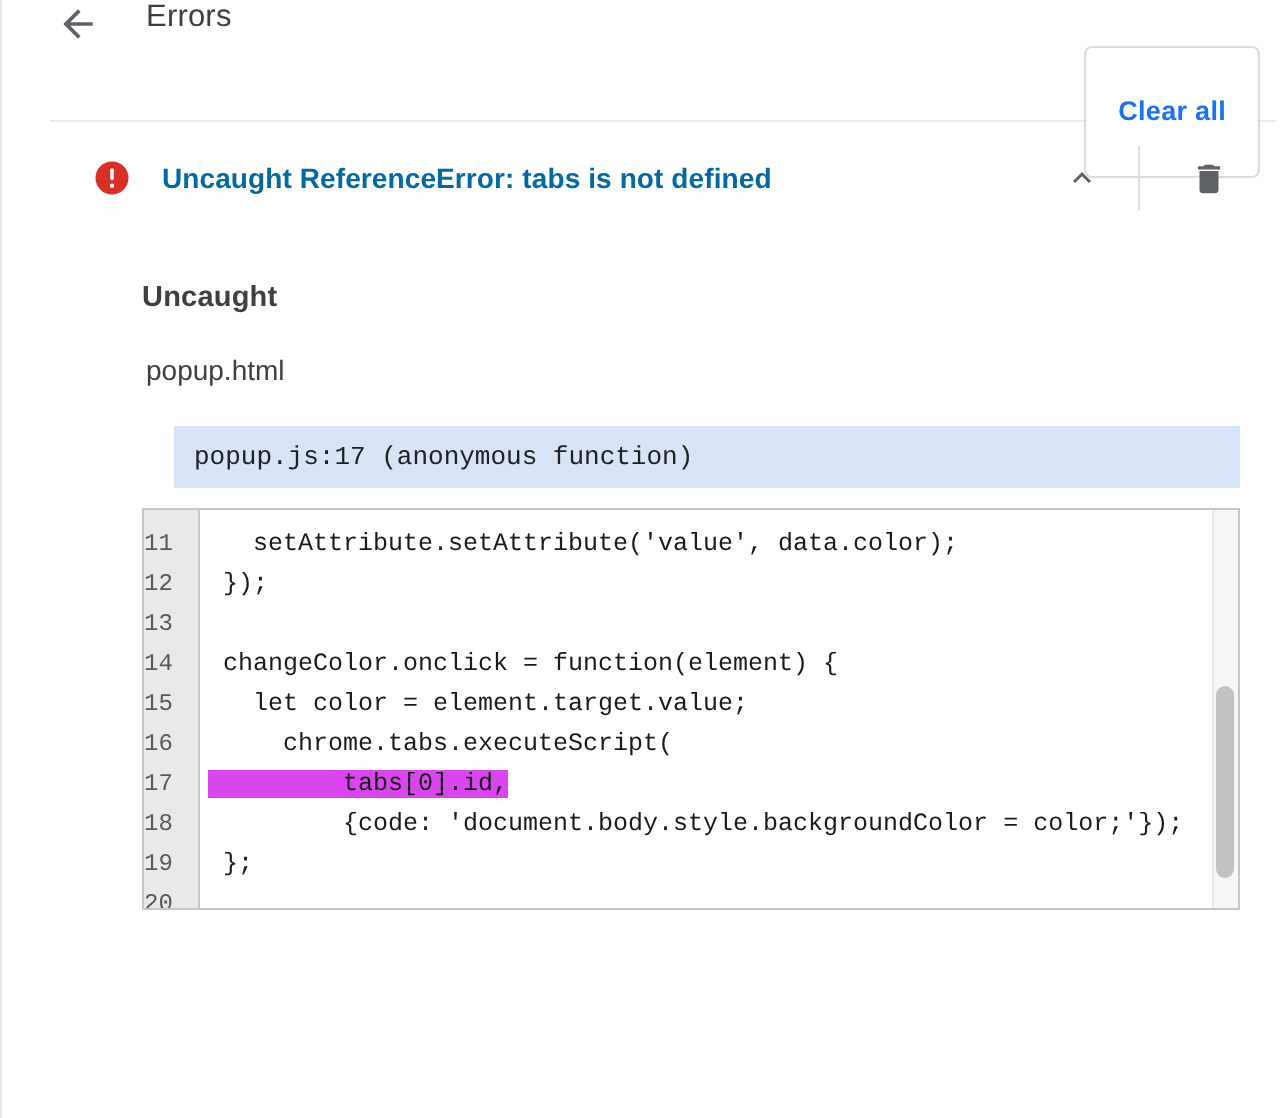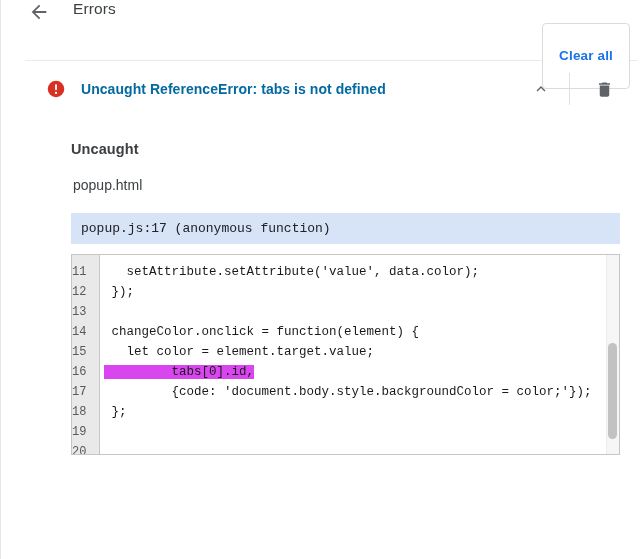"popup.js:17 (anonymous function)" .stack-band { margin-left: none -> 16px }
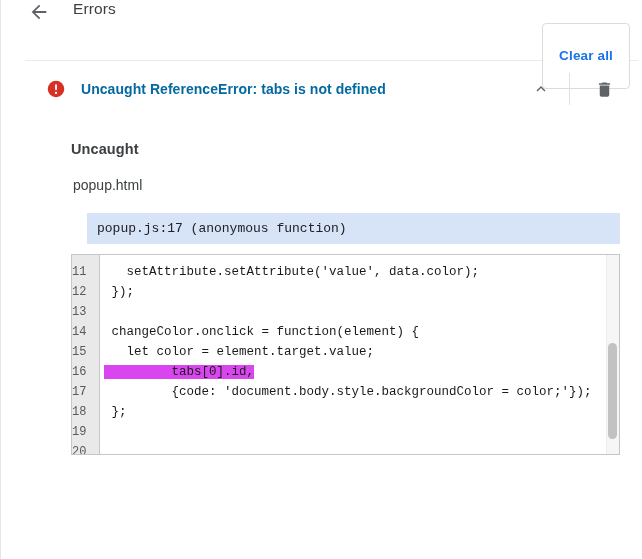"chrome.tabs.executeScript(" div.code-line { html: none -> <div><span> chrome.tabs.executeScript(</span></div> }
